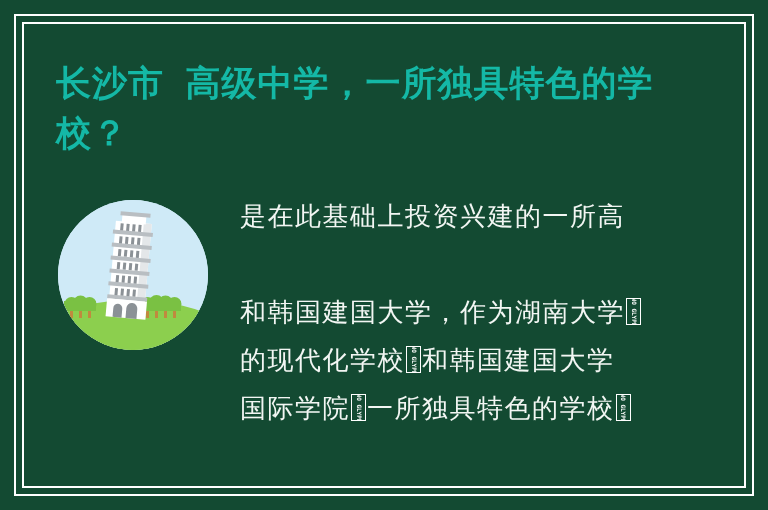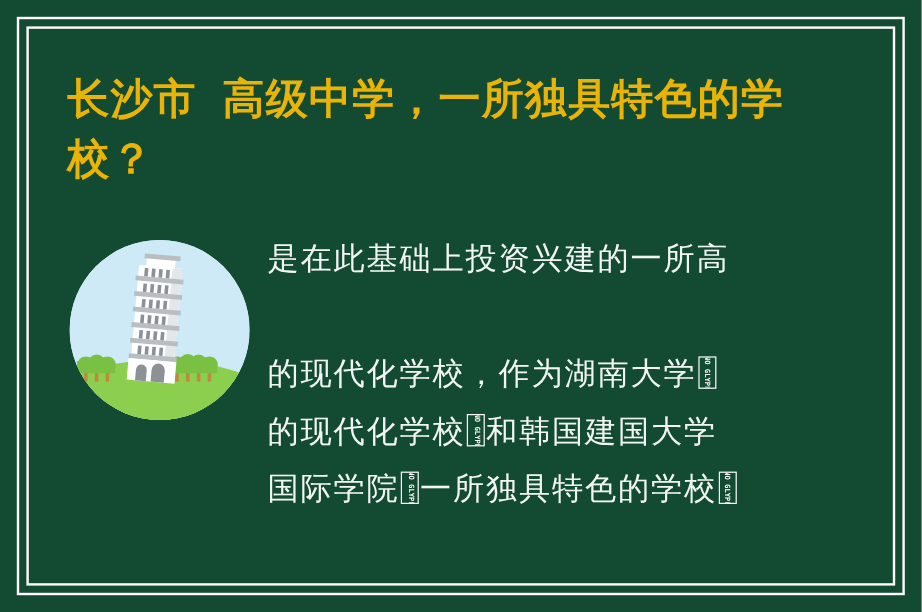"长沙市 高级中学，一所独具特色的学校？" #heading { color: #eab308 -> #14b8a6 }
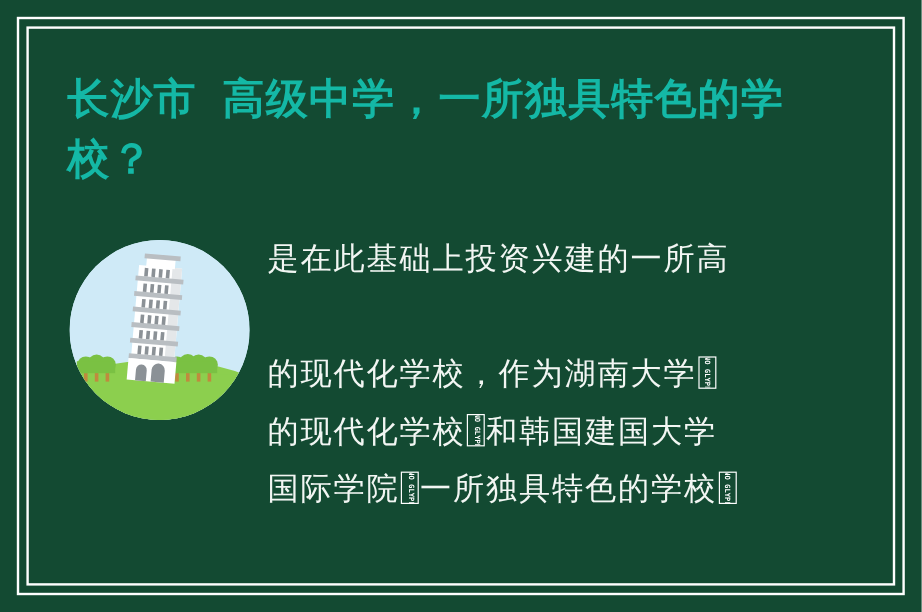"是在此基础上投资兴建的一所高" #body-text { left: 223px -> 240px }
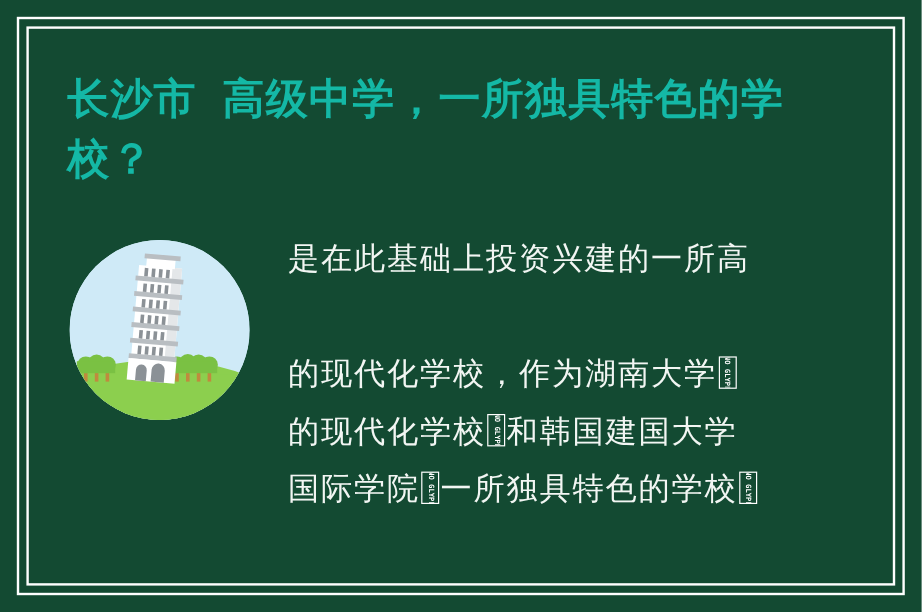"的现代化学校，作为湖南大学" span { text: 的现代化学校 -> 和韩国建国大学 }
